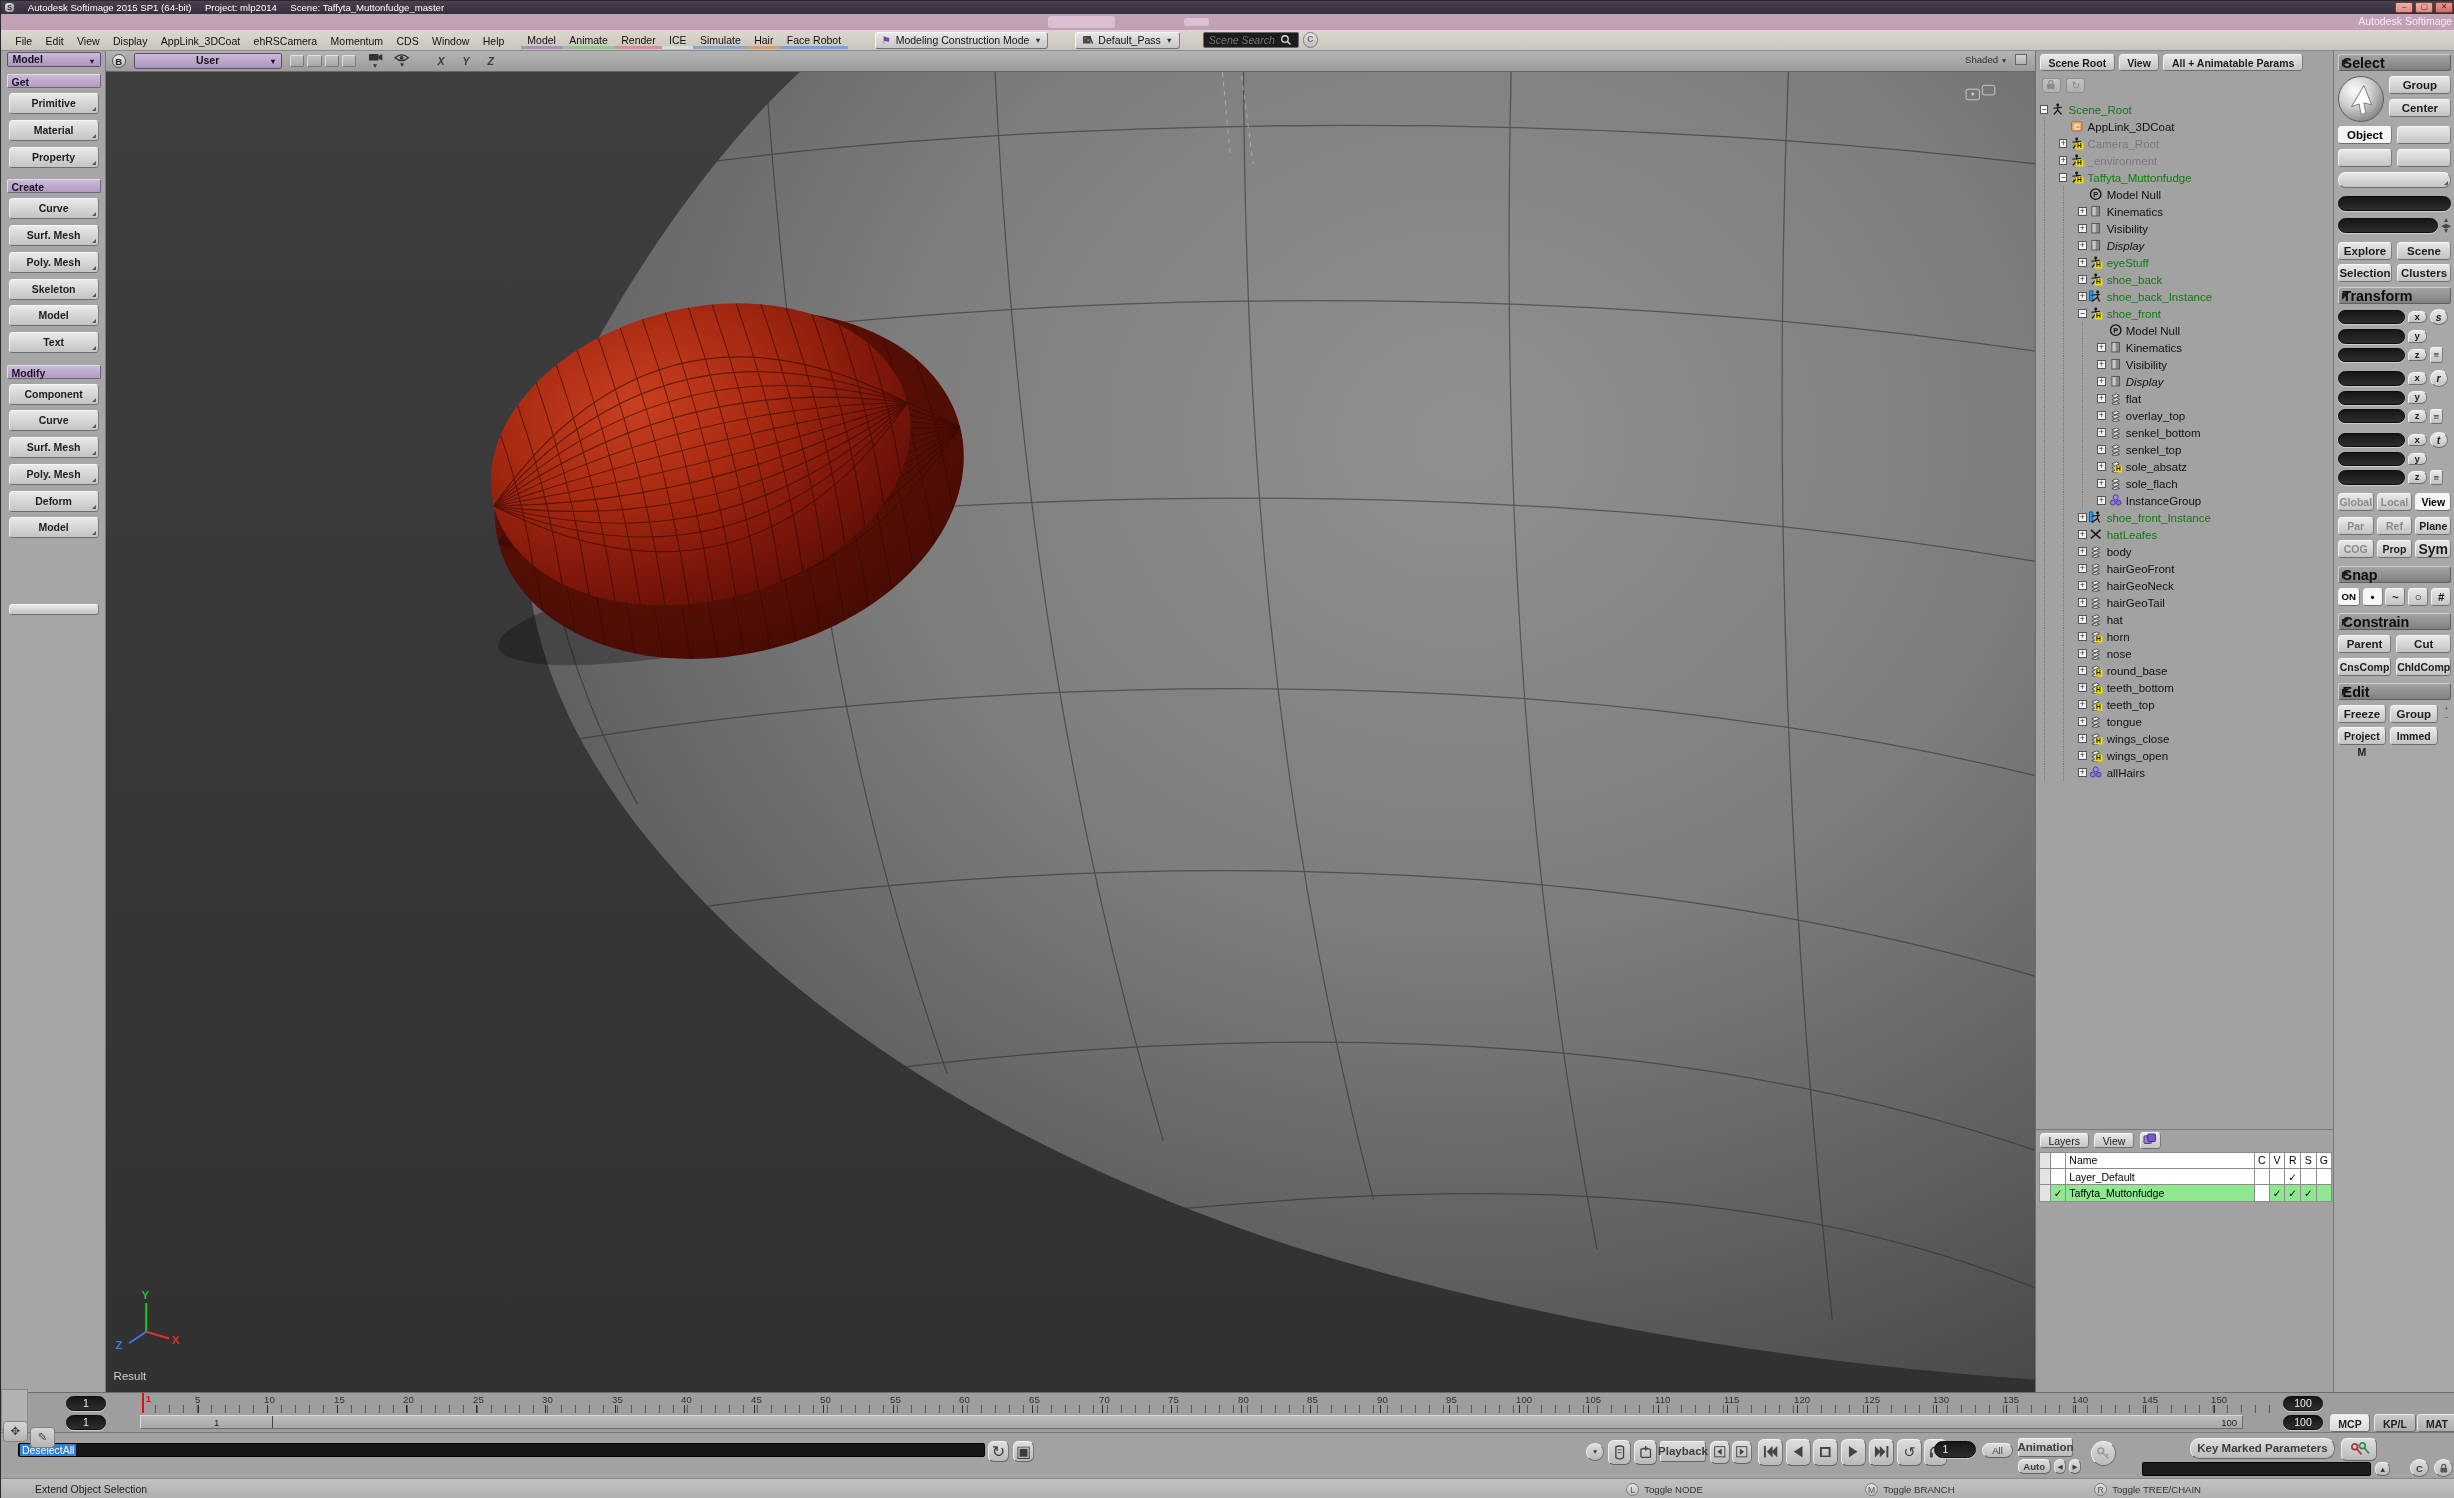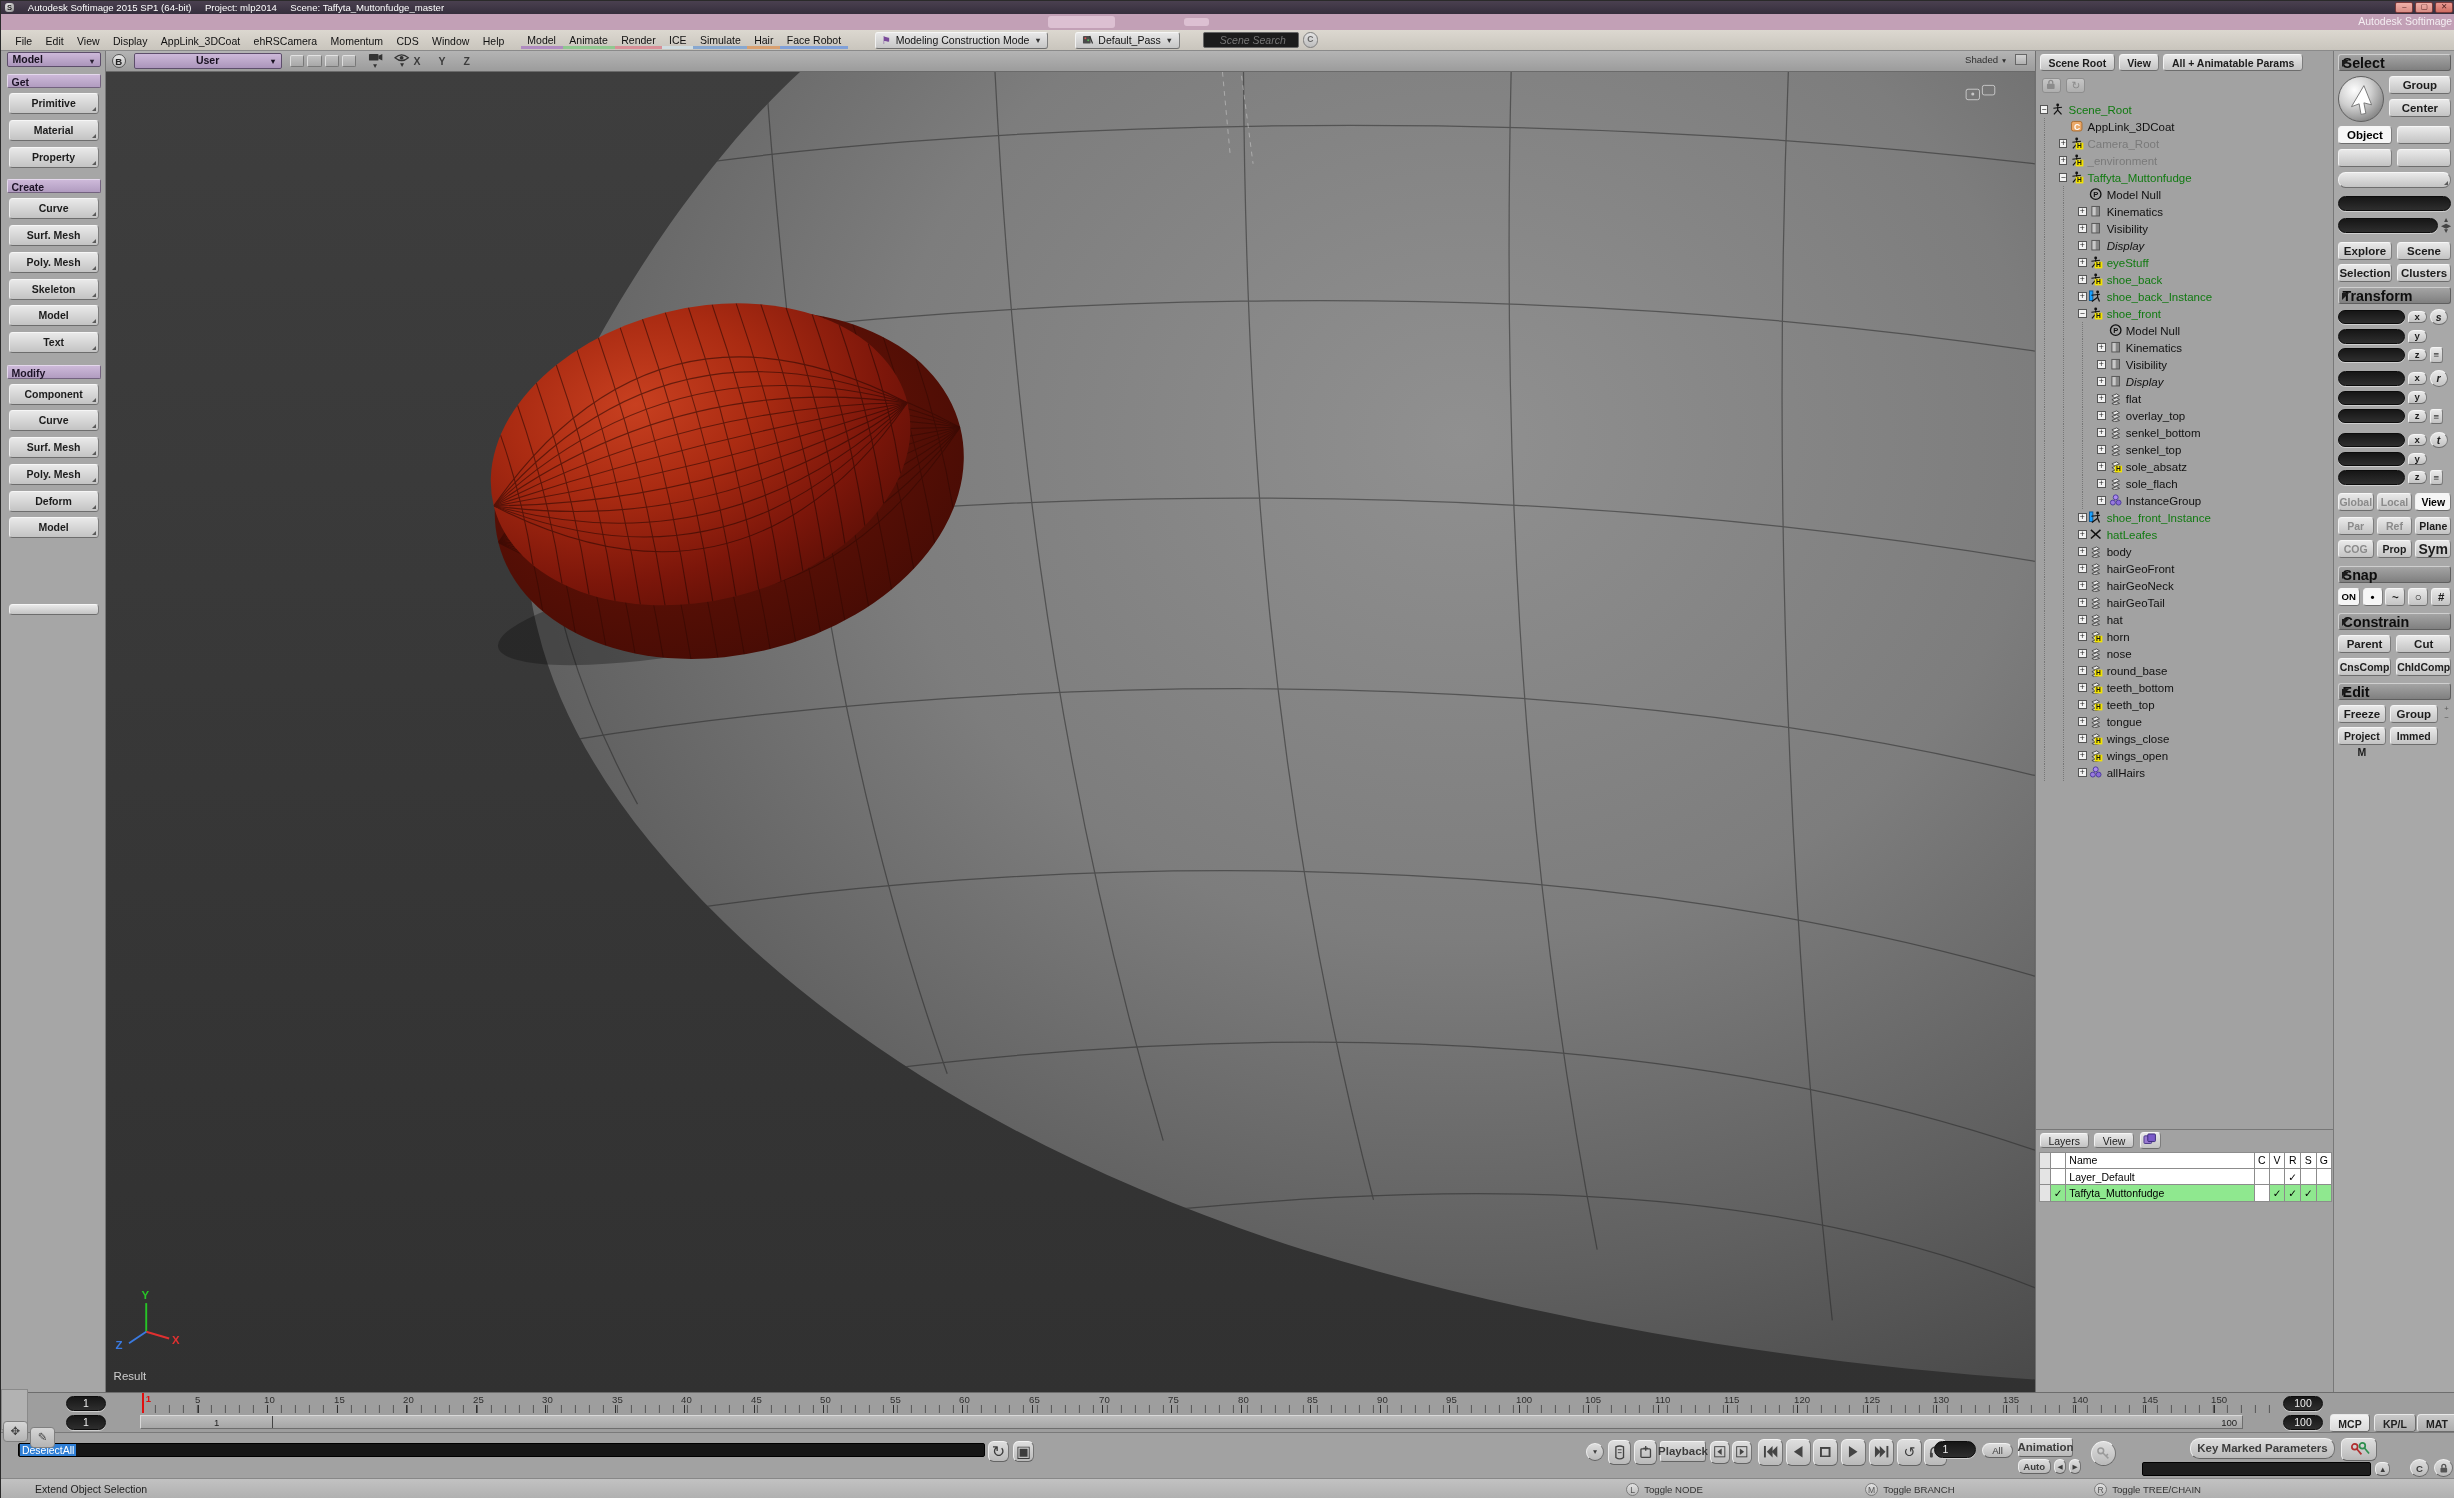"Scene Search" #searchbox { padding: 0 14px -> 0 3px }
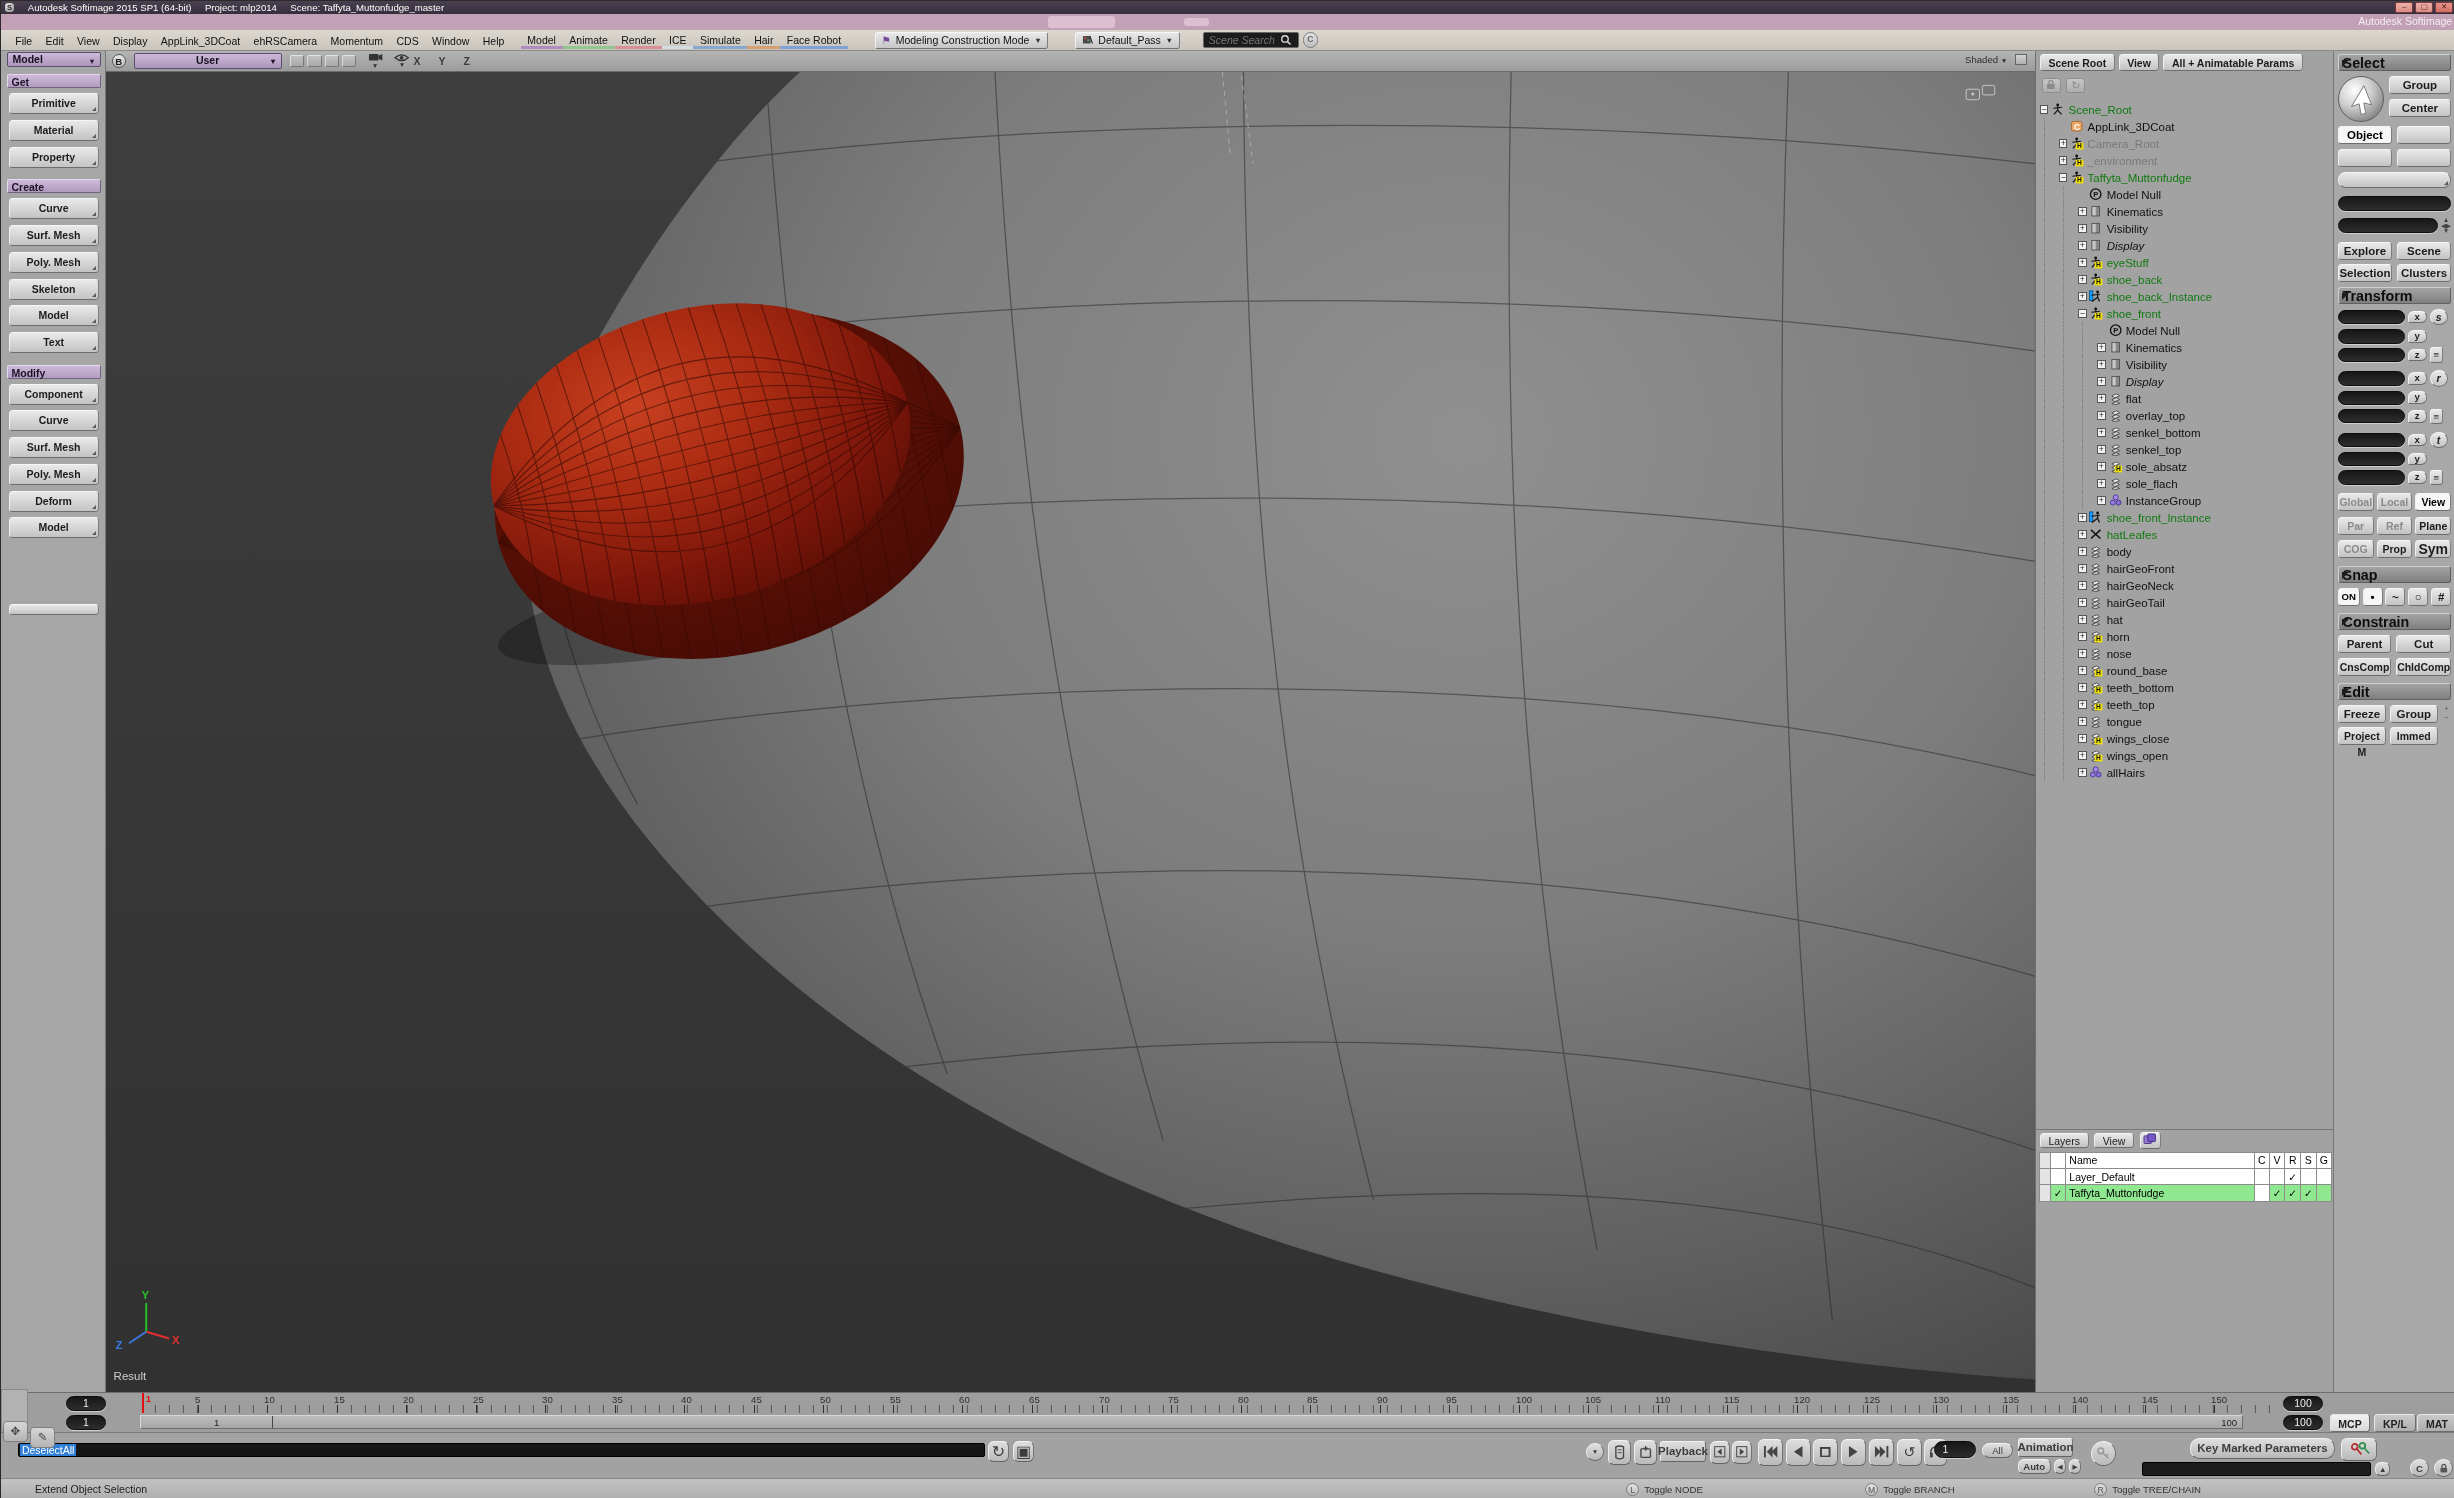"X Y Z" #xyz { font-style: none -> italic; margin-left: 4px -> 28px }
